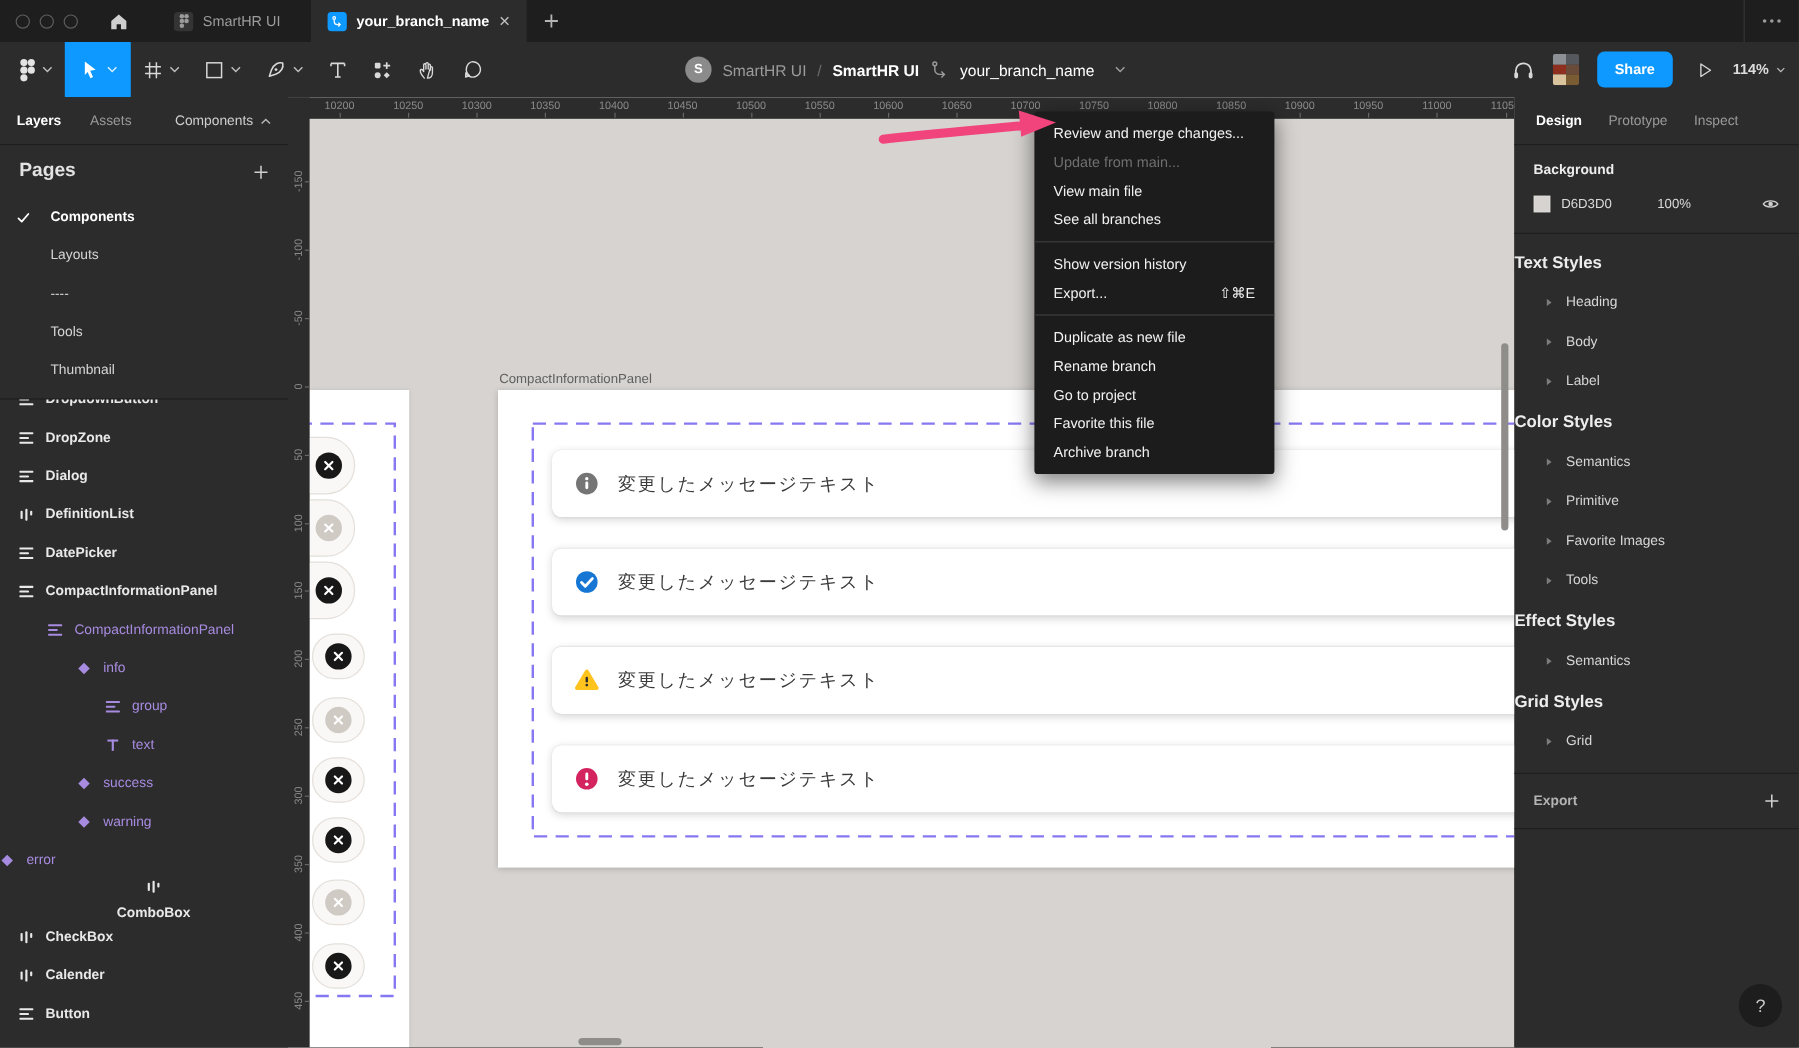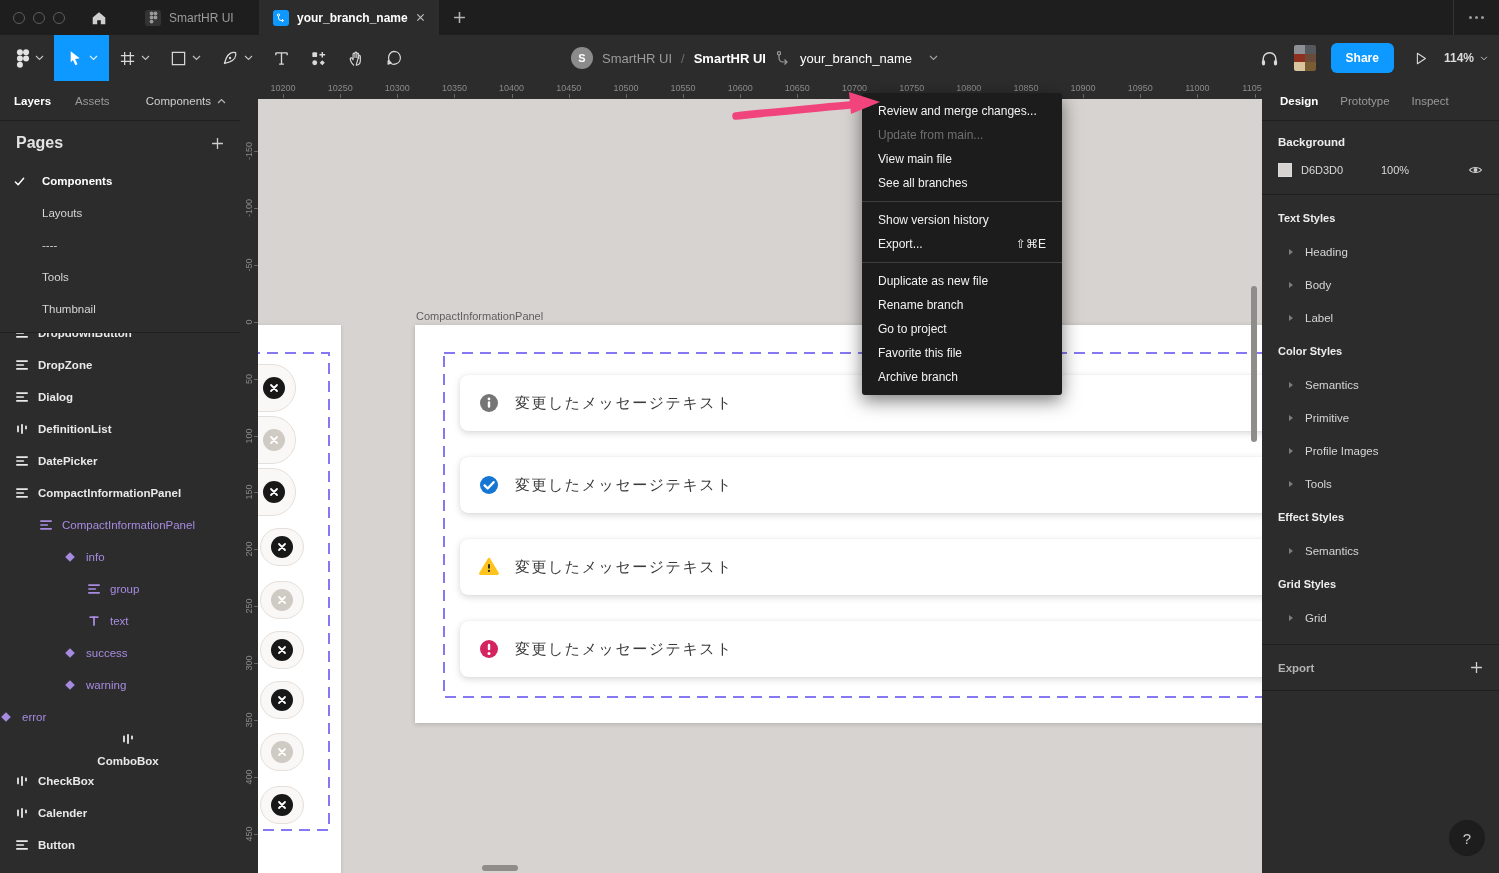"Text Styles" .rs-header { font-size: 11px -> 14px; padding: 0 16px -> 0 0 }
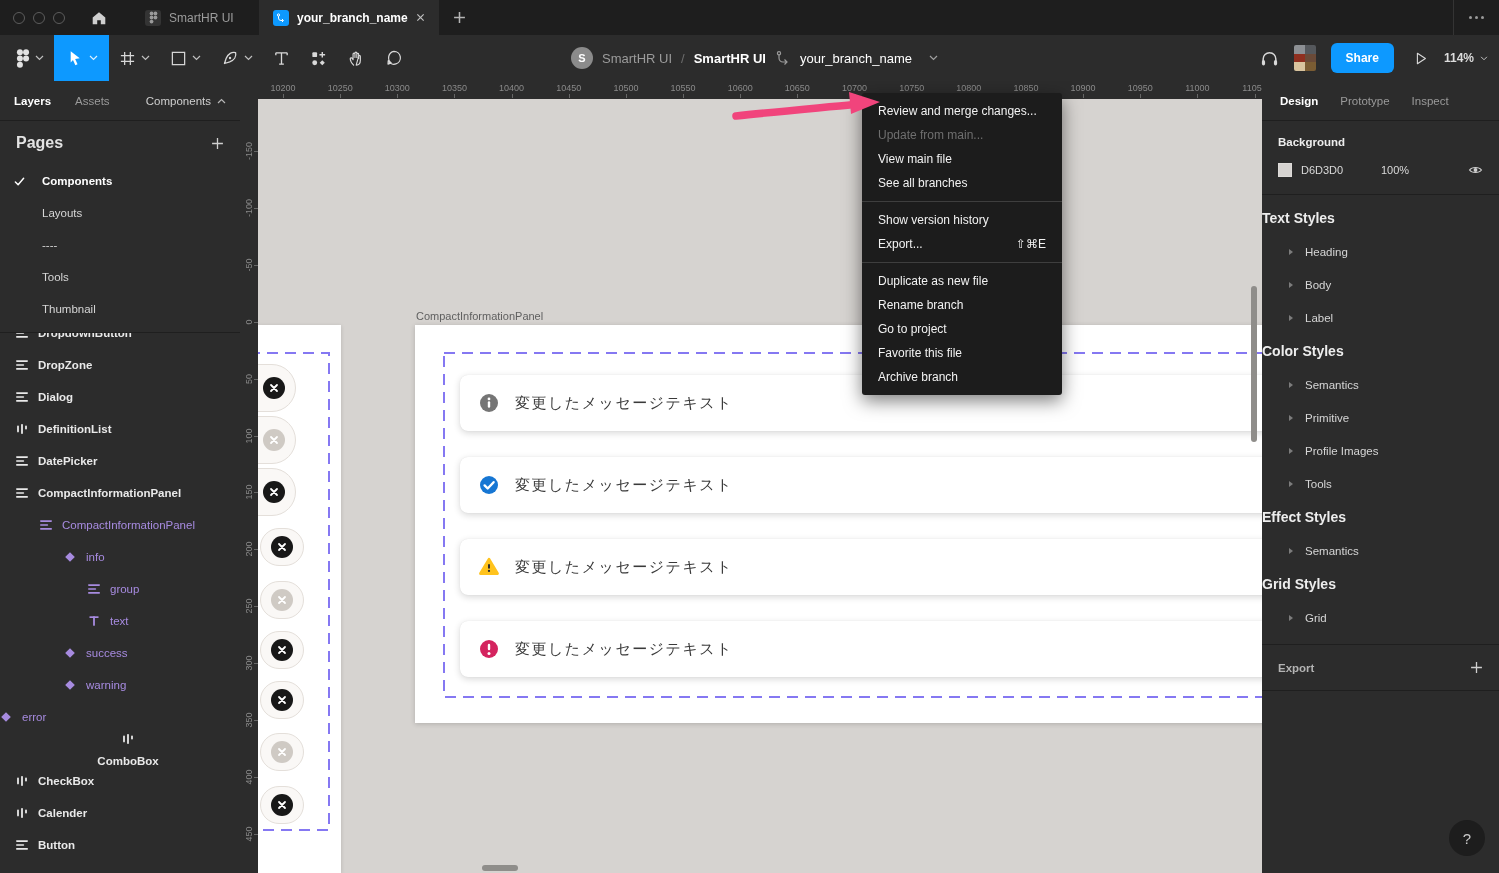"Profile Images" div.rs-item-label { text: Profile -> Favorite }
